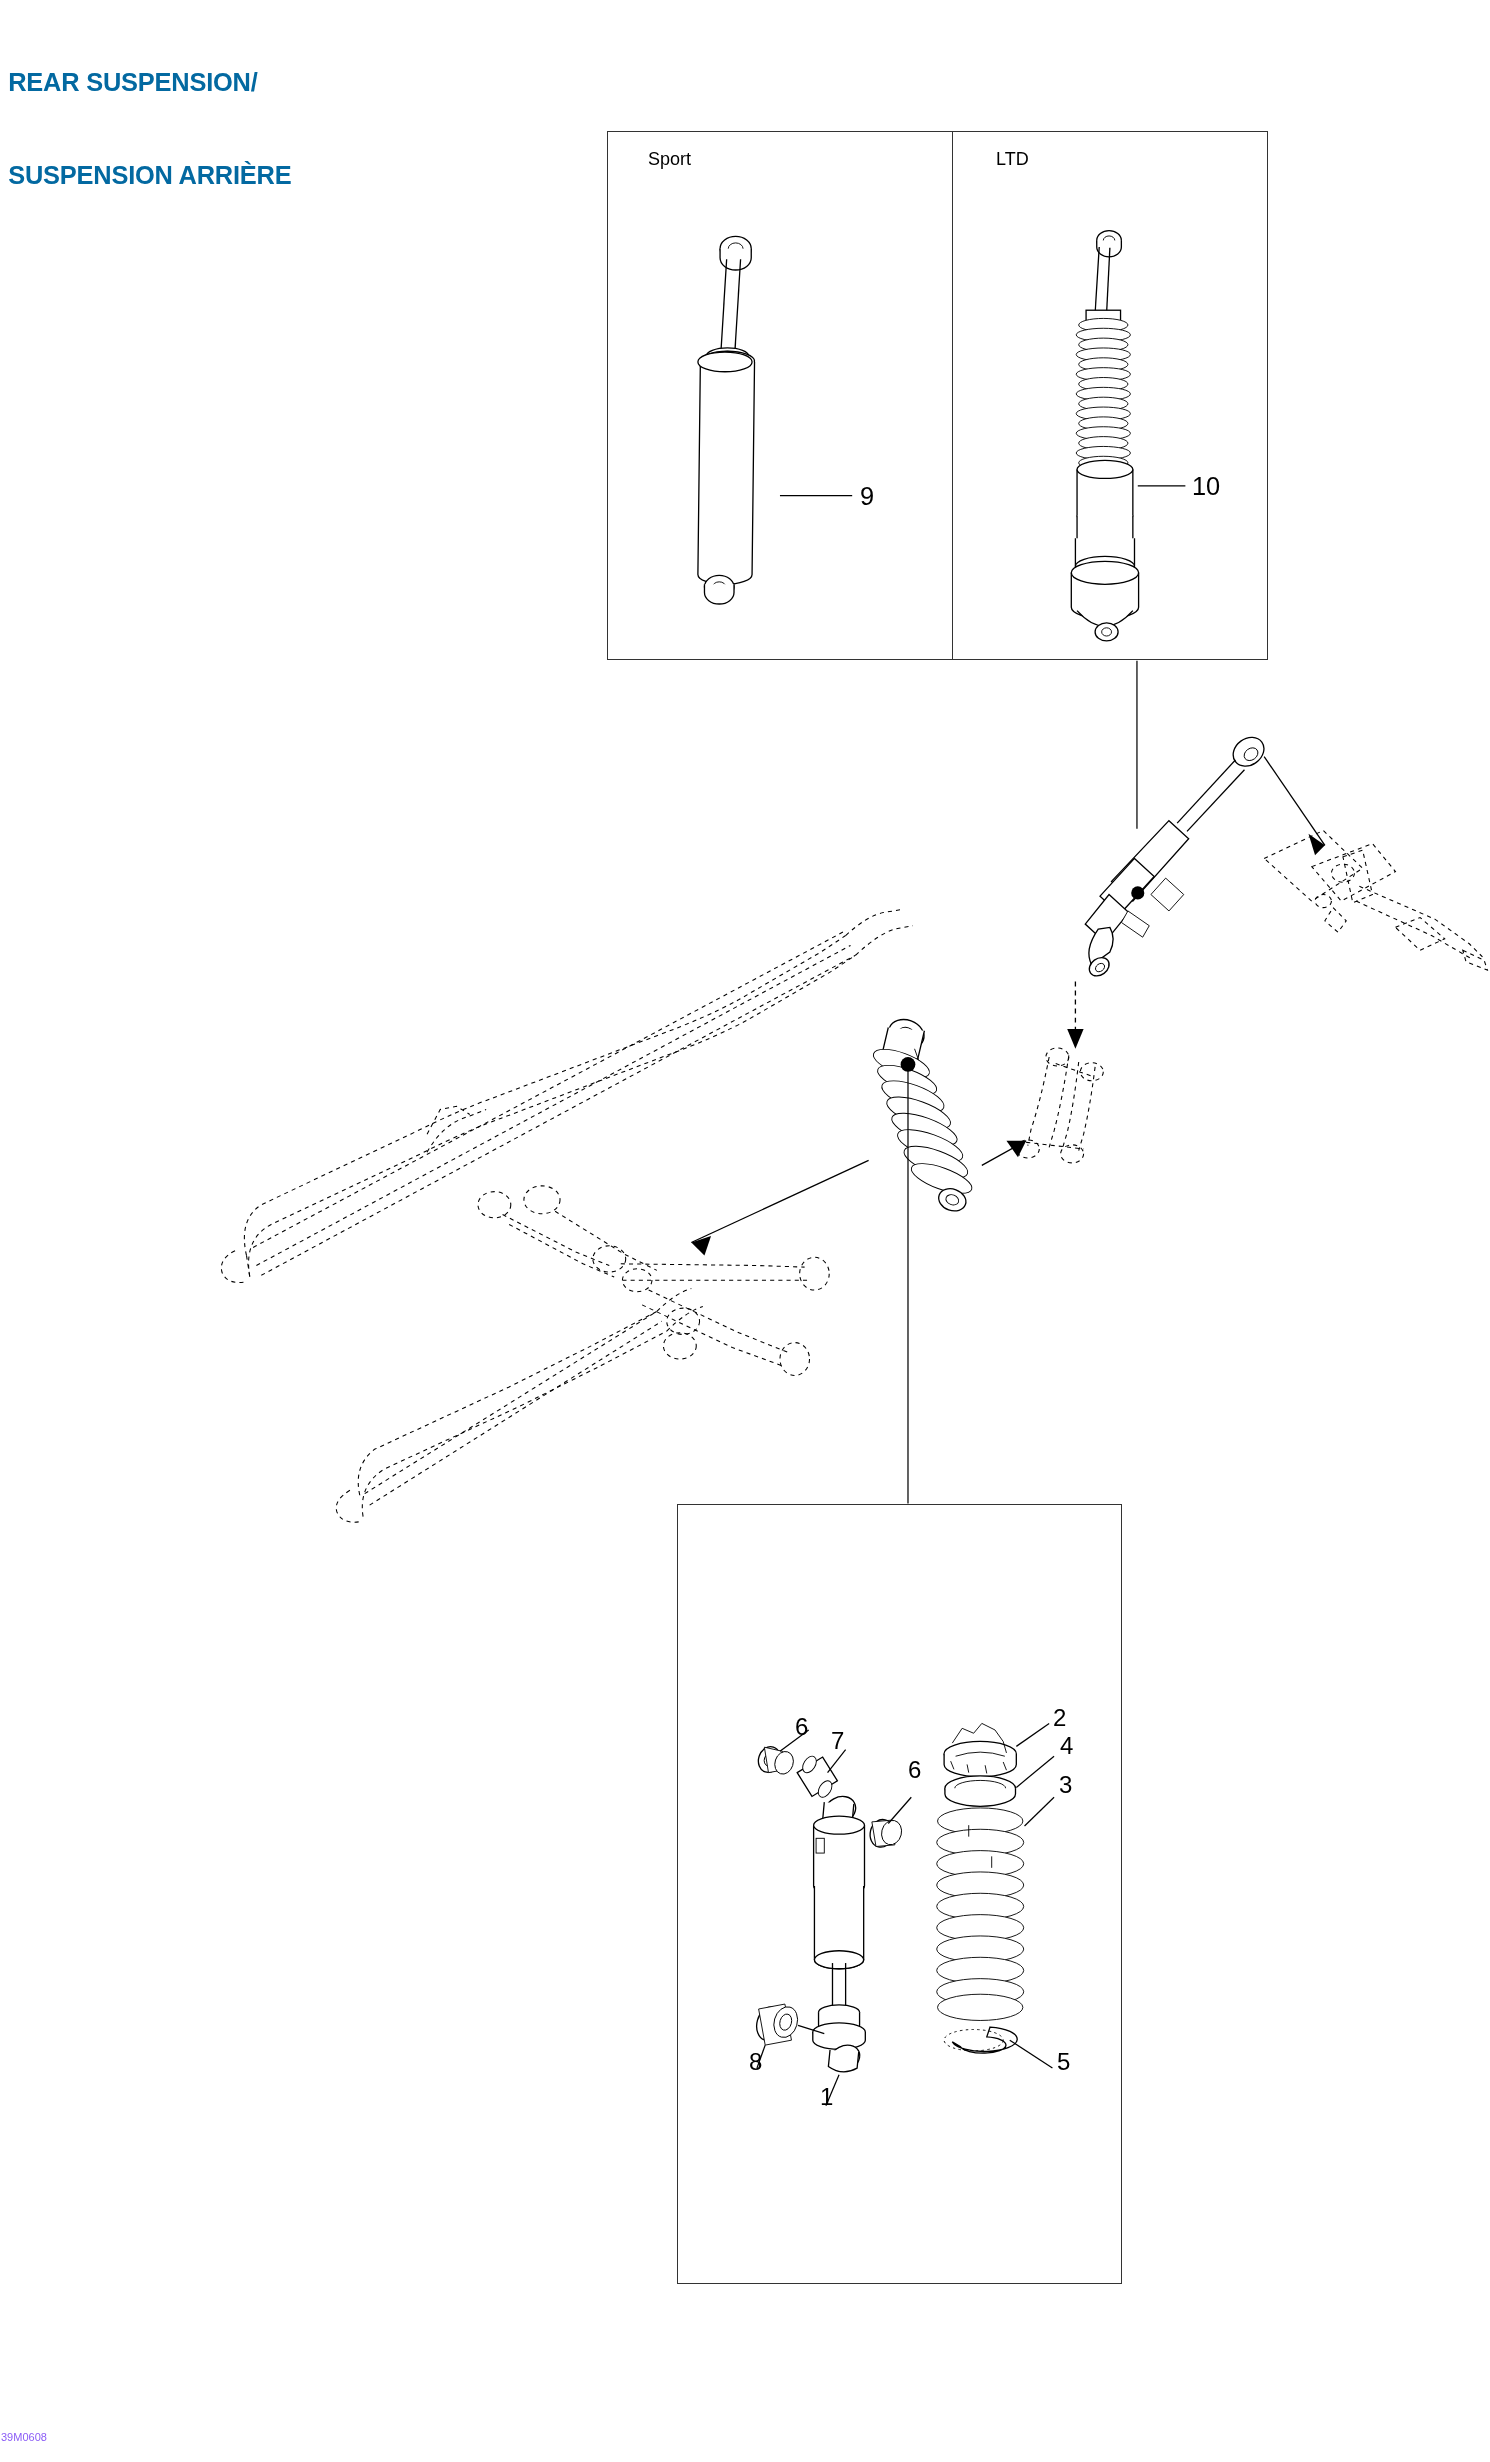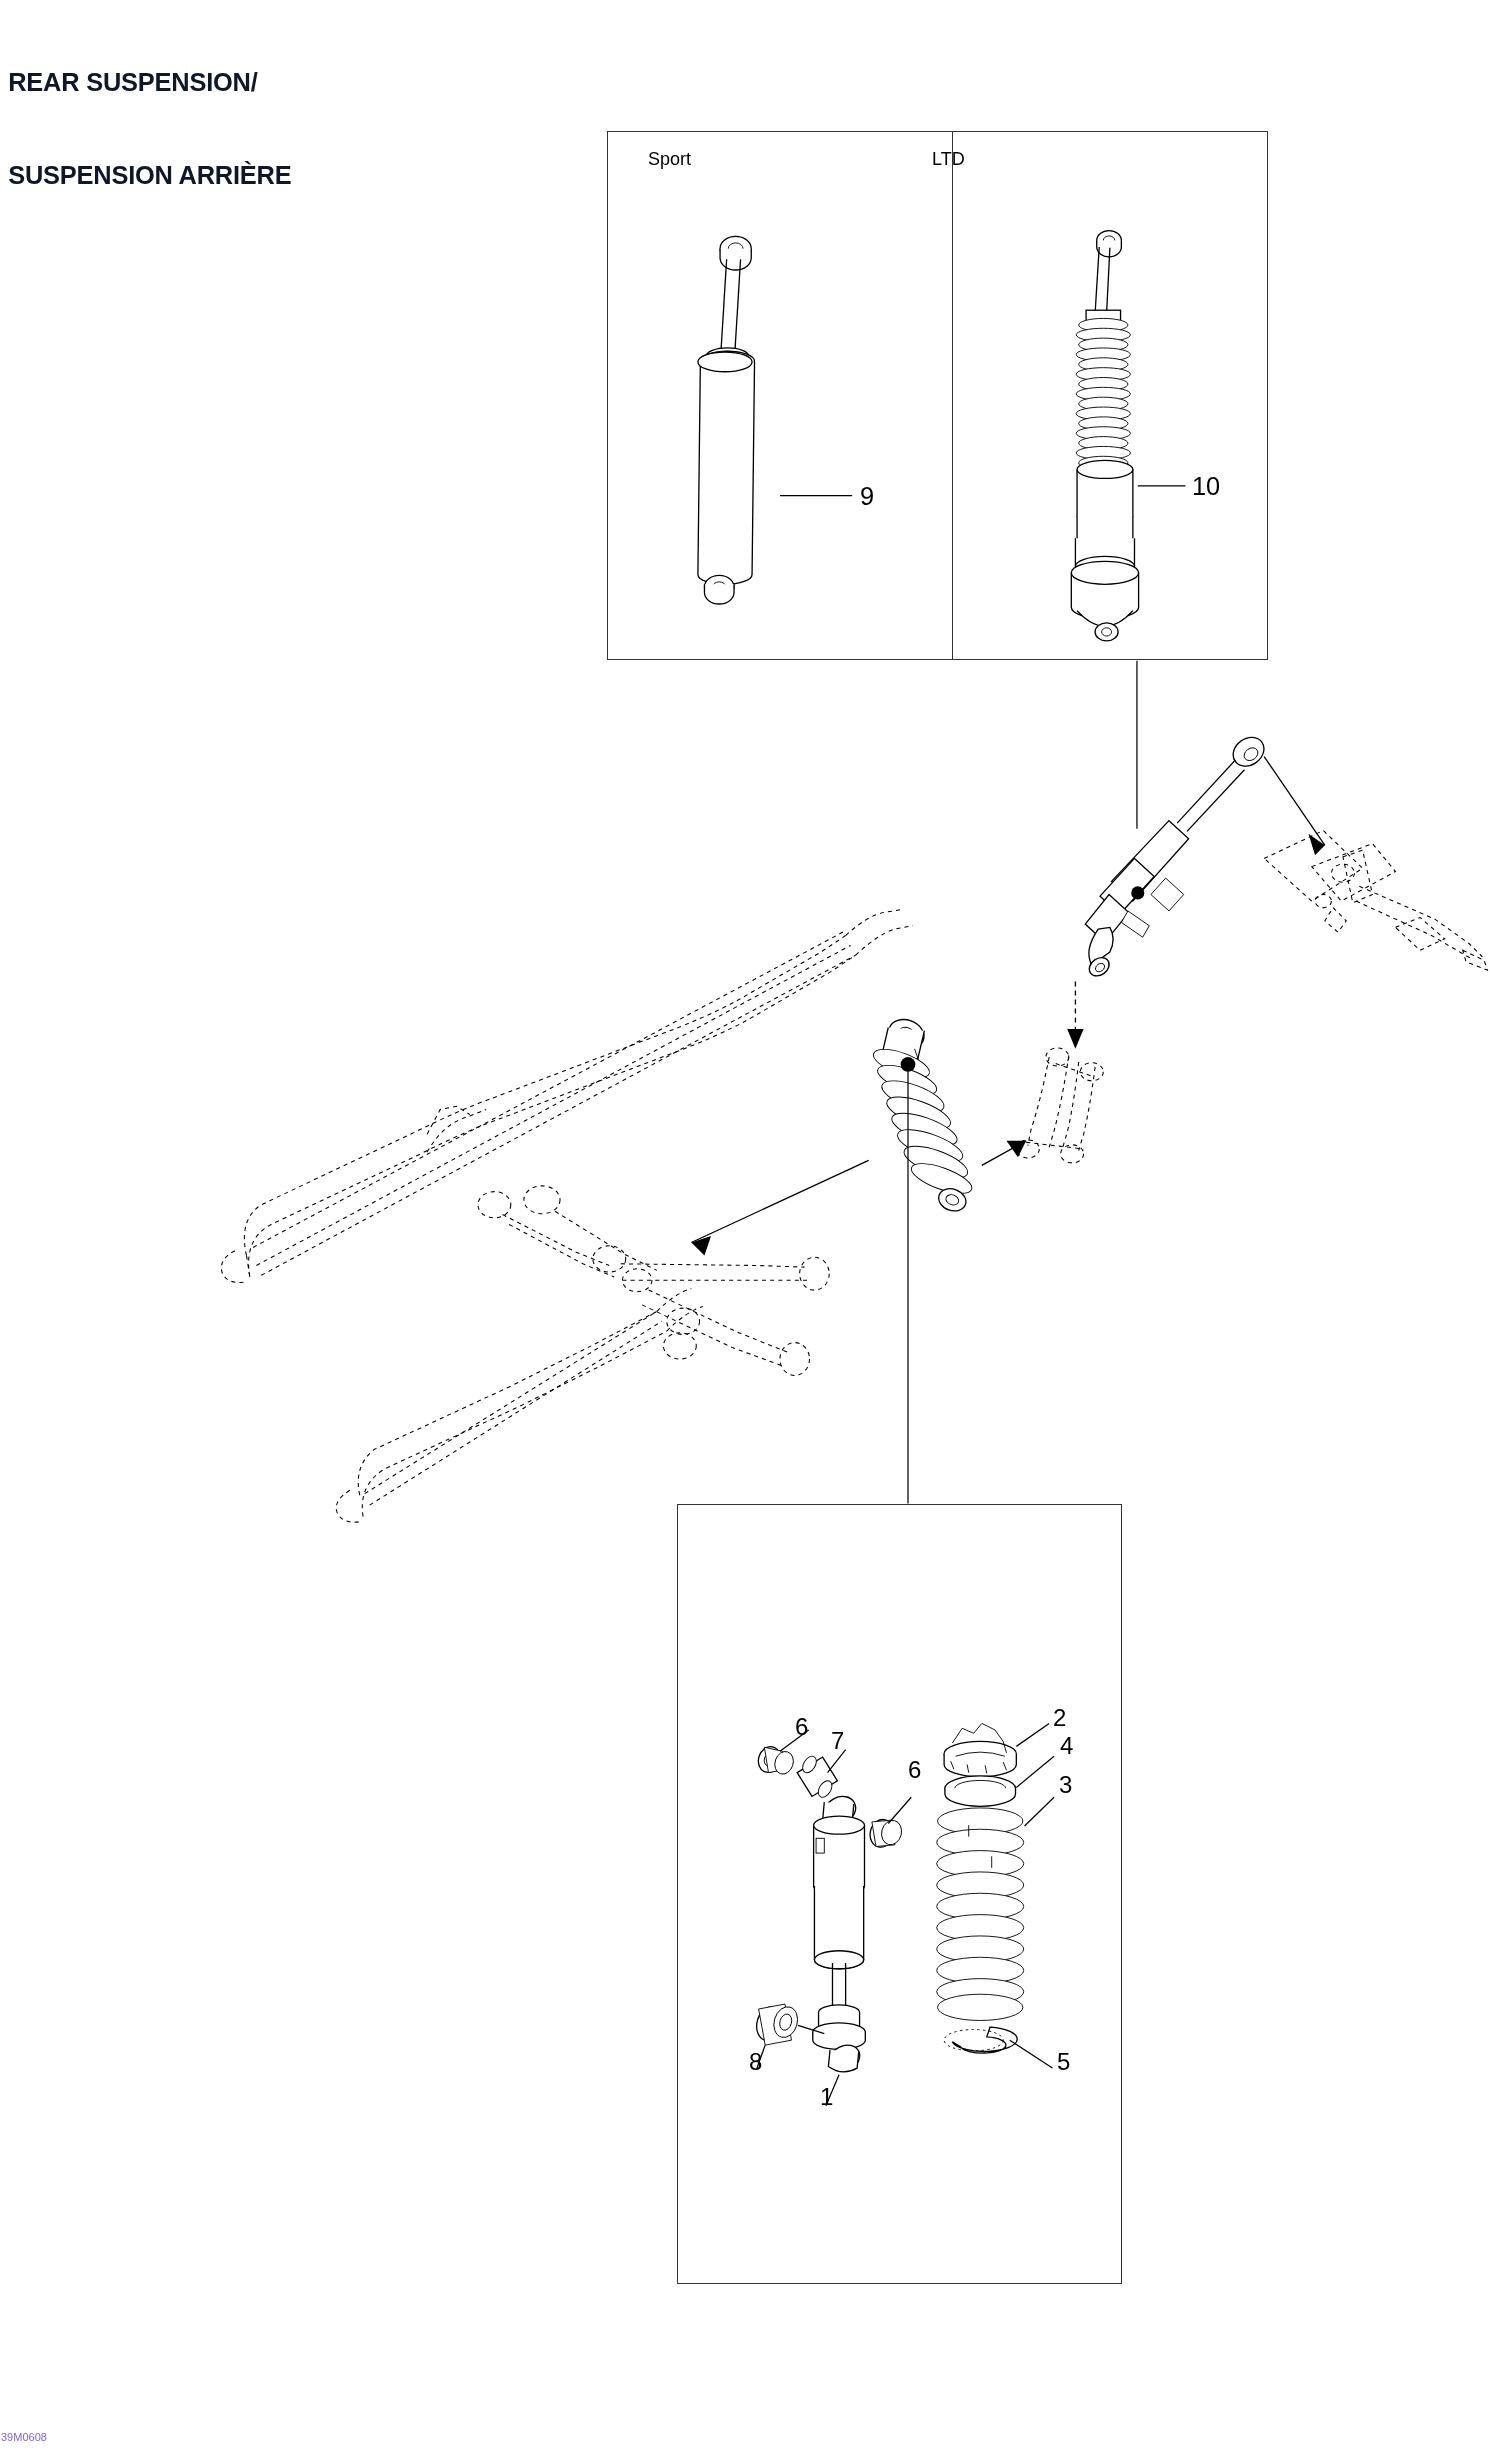"REAR SUSPENSION/" #page-title { color: #0f172a -> #0369a1 }
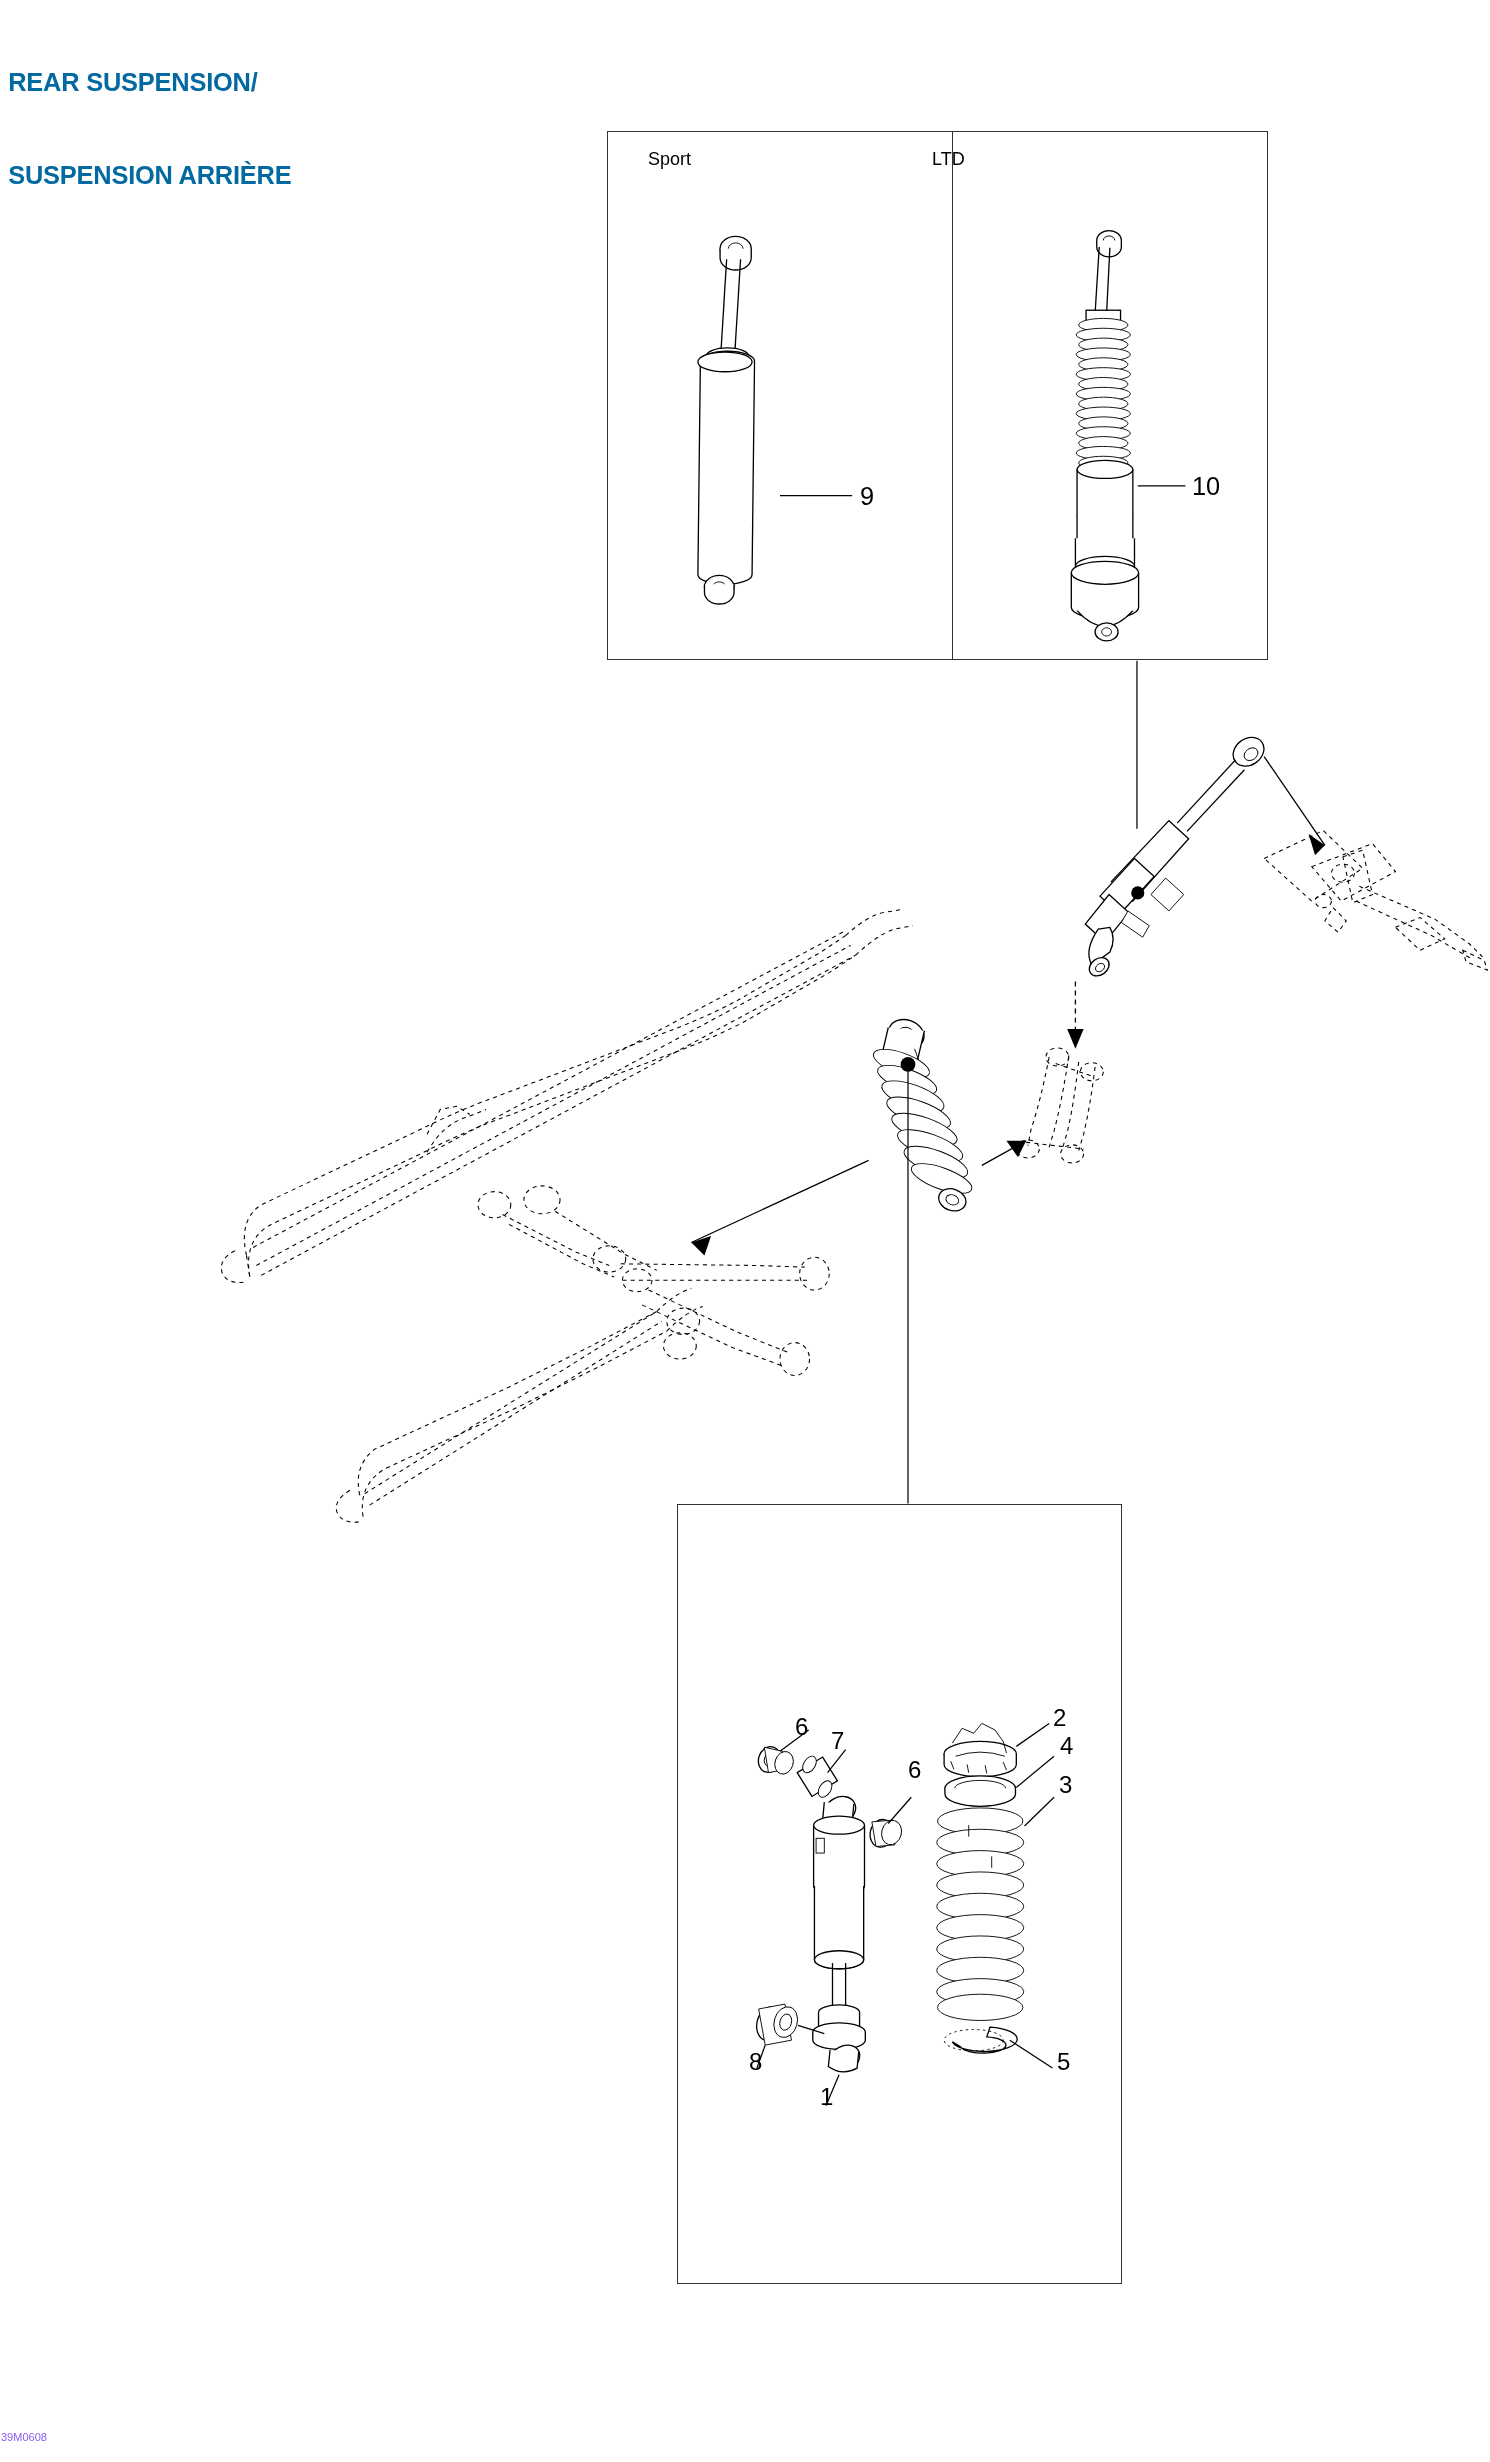"LTD" #label-ltd { left: 932px -> 996px }
